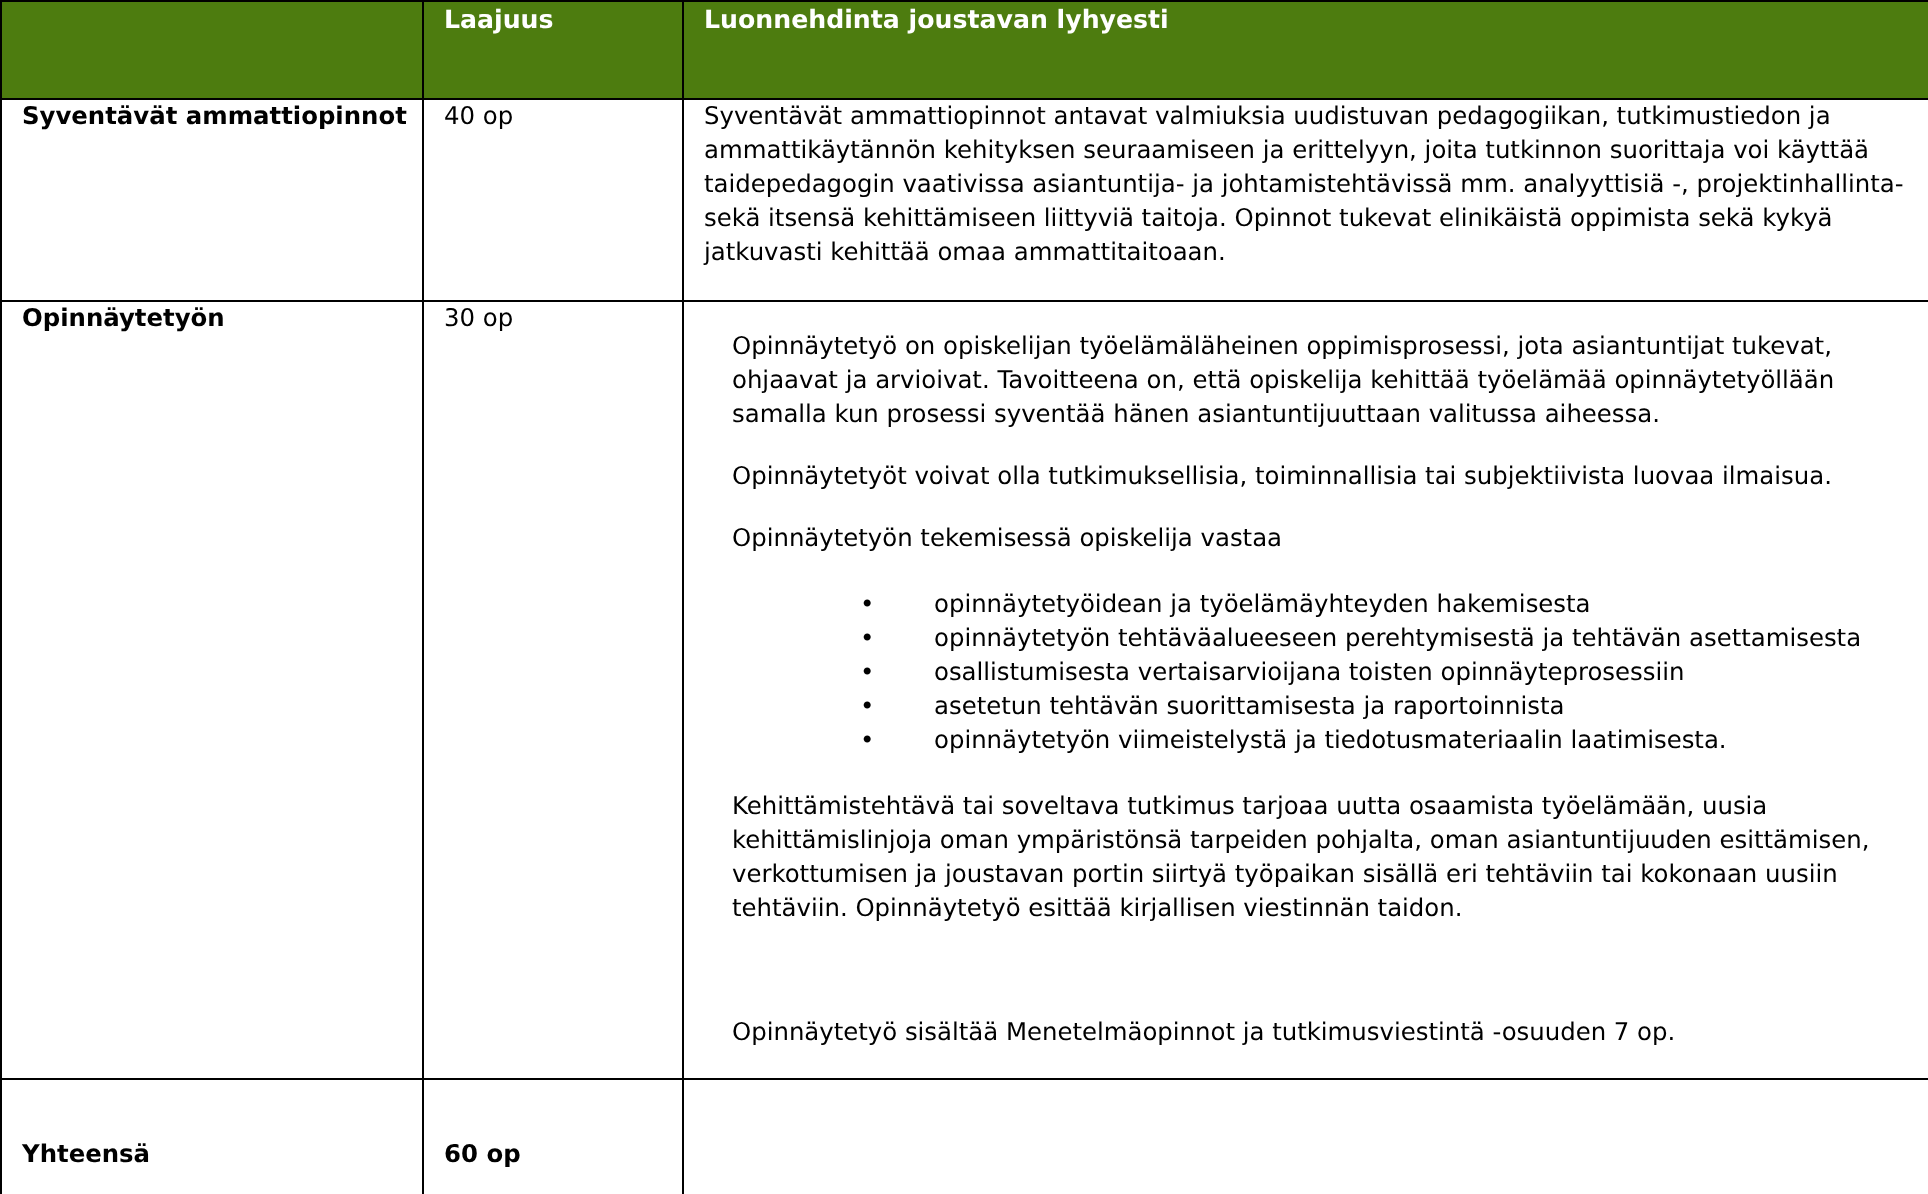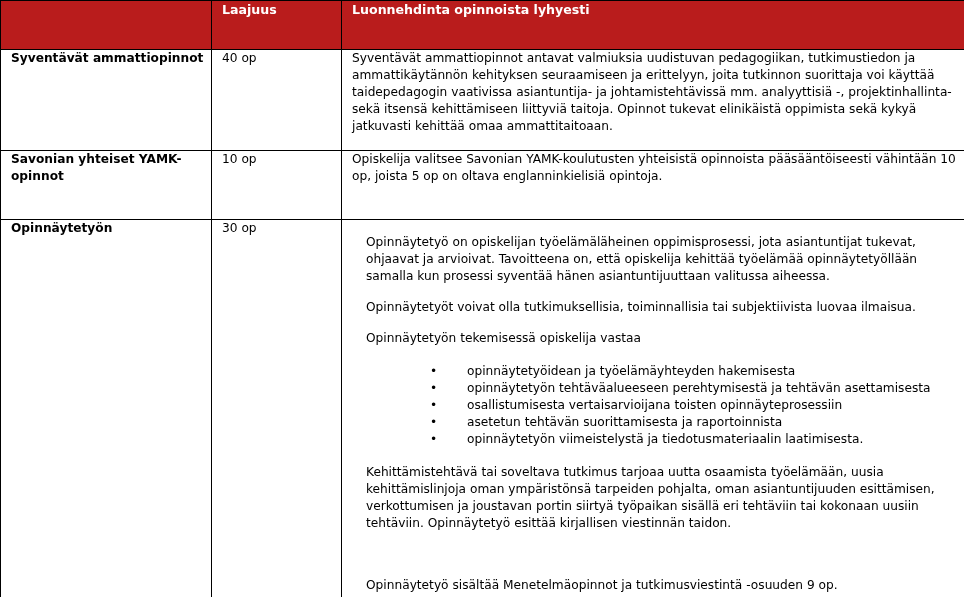"Laajuus" thead th { background: #b91c1c -> #4d7c0f }
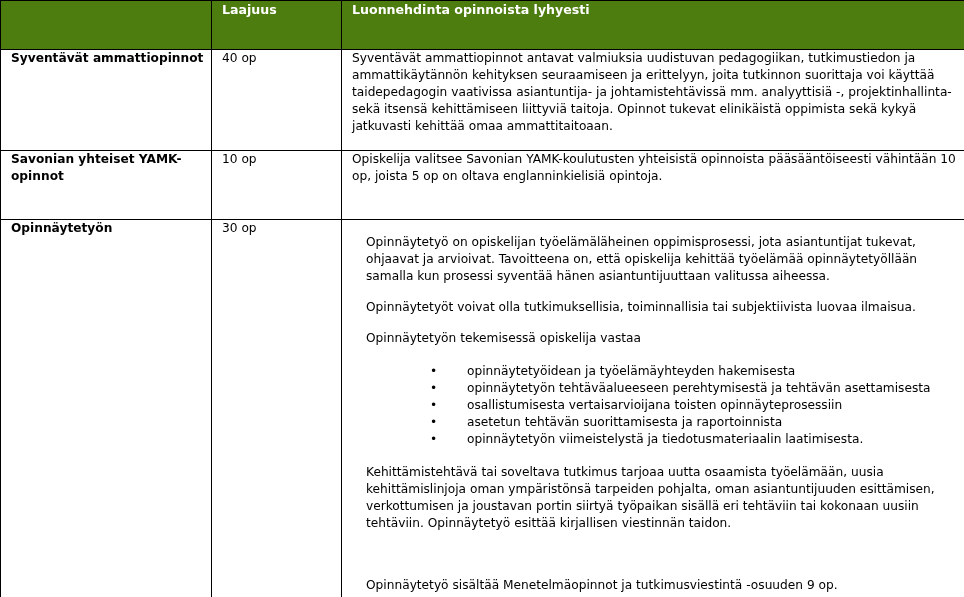"Luonnehdinta opinnoista lyhyesti" th { text: opinnoista -> joustavan }
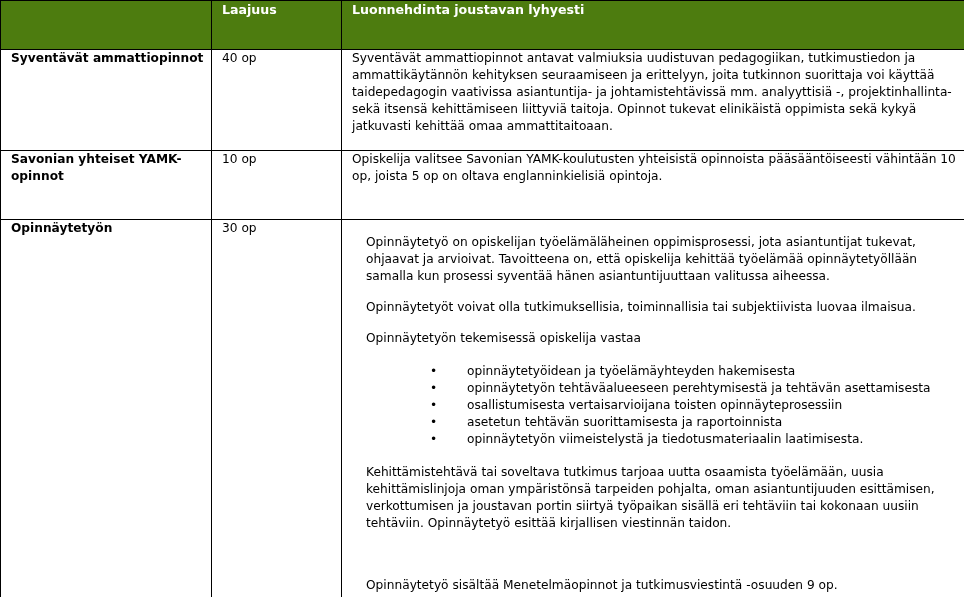"Savonian yhteiset YAMK-opinnot" tr.r2 { html: <tr> <td>Savonian yhteiset YAMK-opinnot</td> <td>10 op</td> <td>Opiskelija valitsee Savonian YAMK-koulutusten yhteisistä opinnoista pääsääntöiseesti vähintään 10 op, joista 5 op on oltava englanninkielisiä opintoja.</td> </tr> -> none }
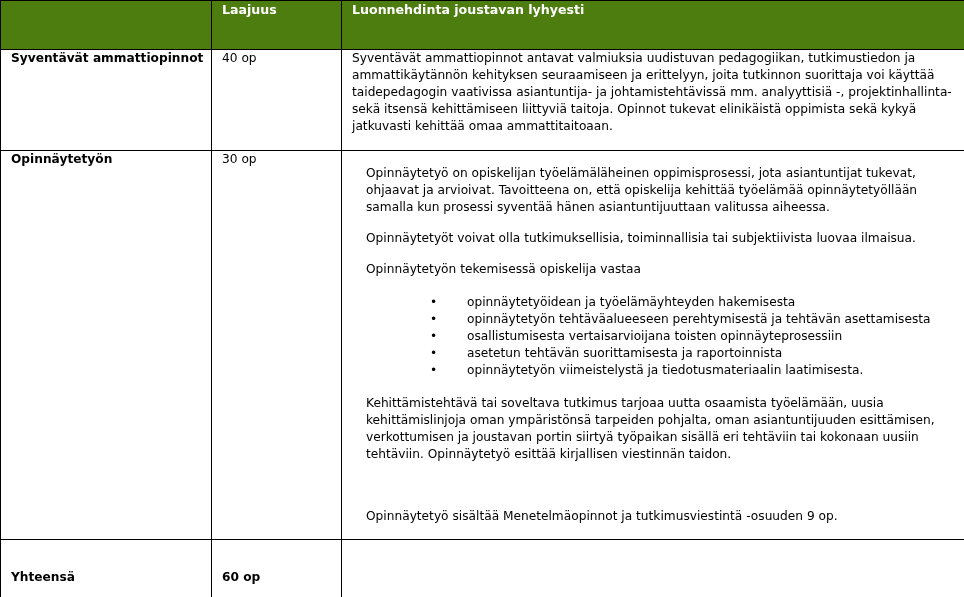"Opinnäytetyö sisältää Menetelmäopinnot" p { text: 9 -> 7 }
